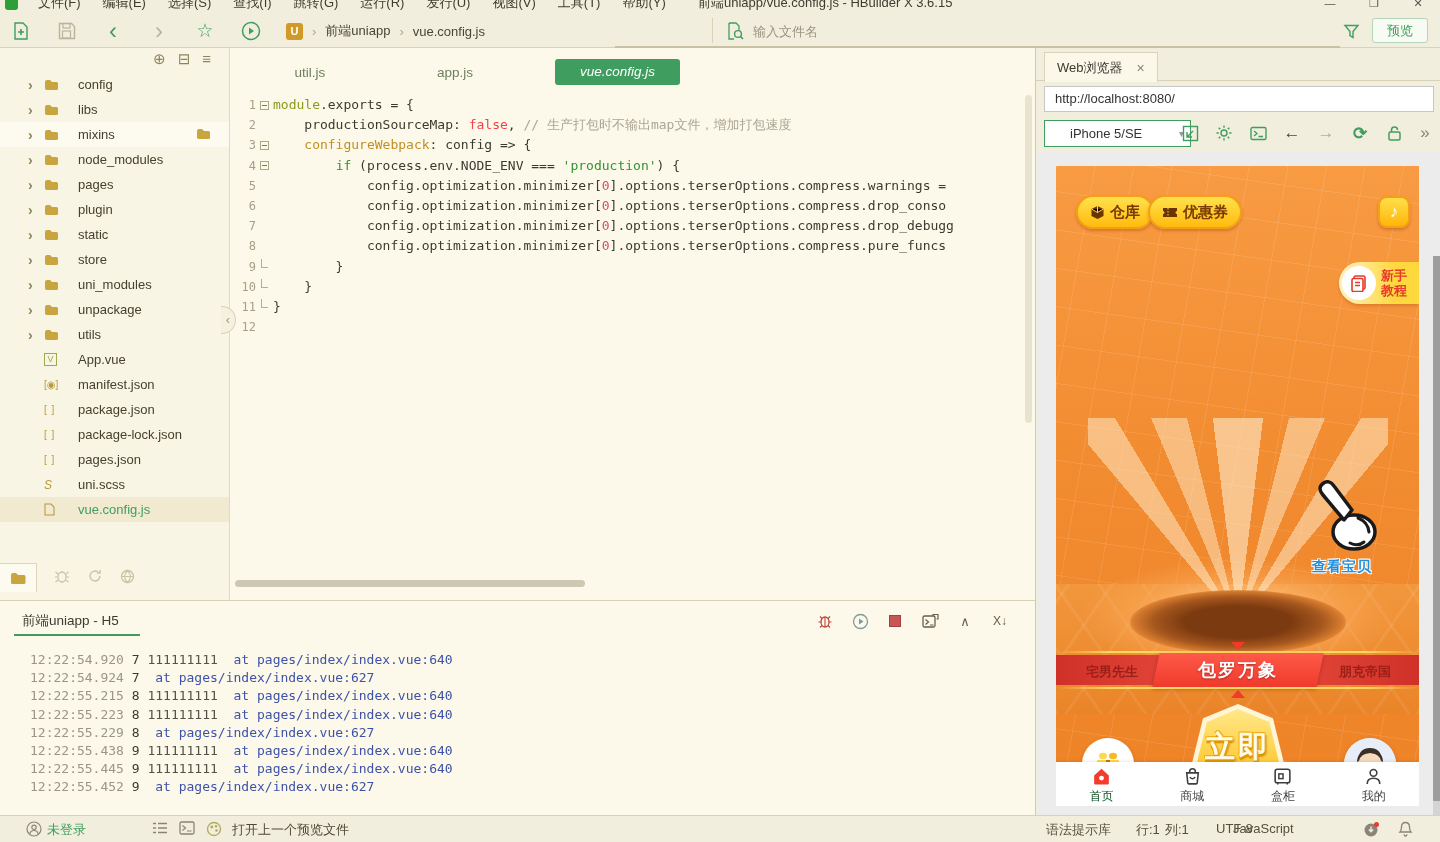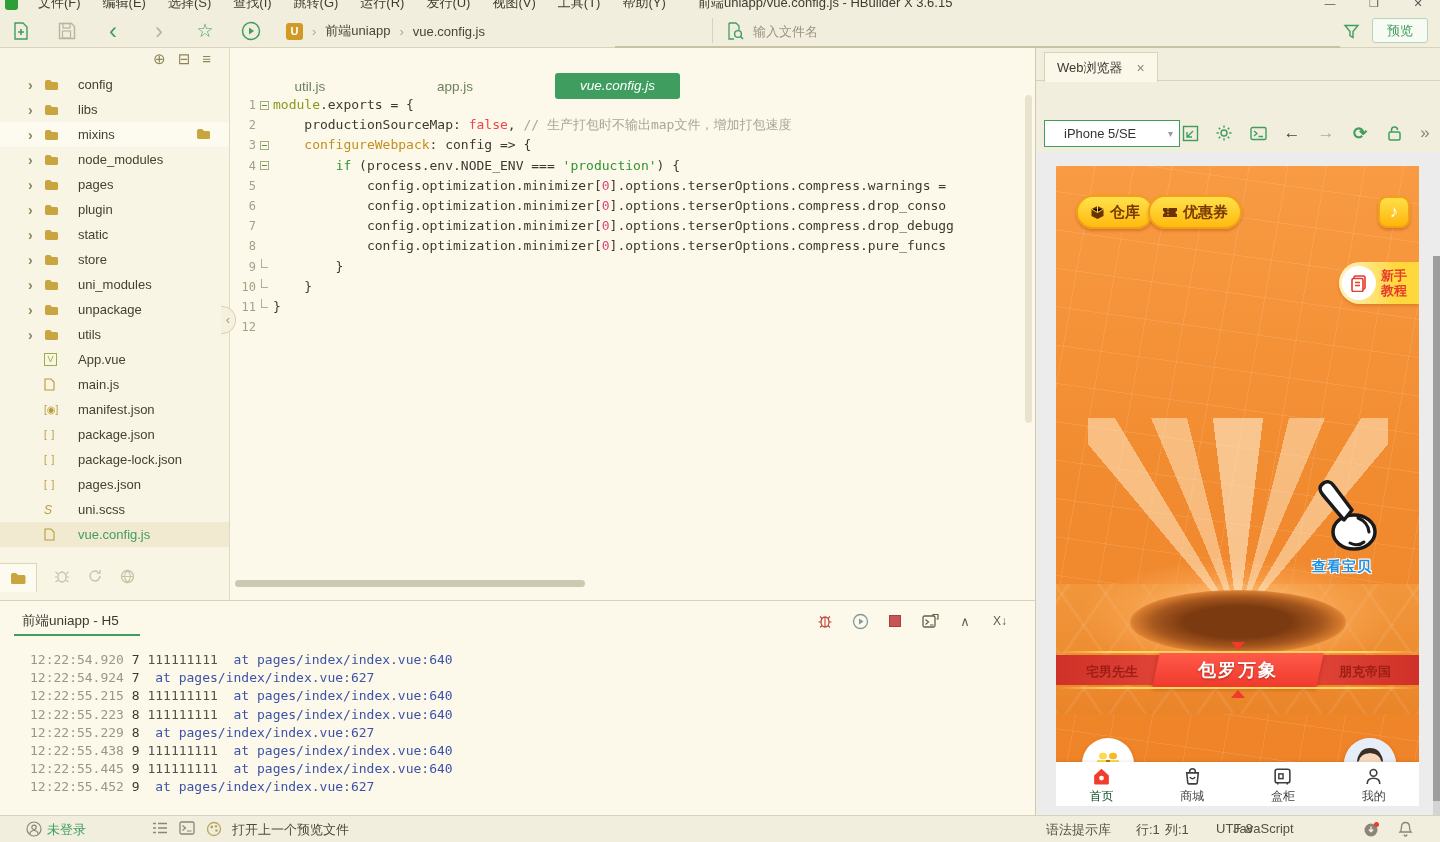"util.js" .etabs { top: 24px -> 10px }
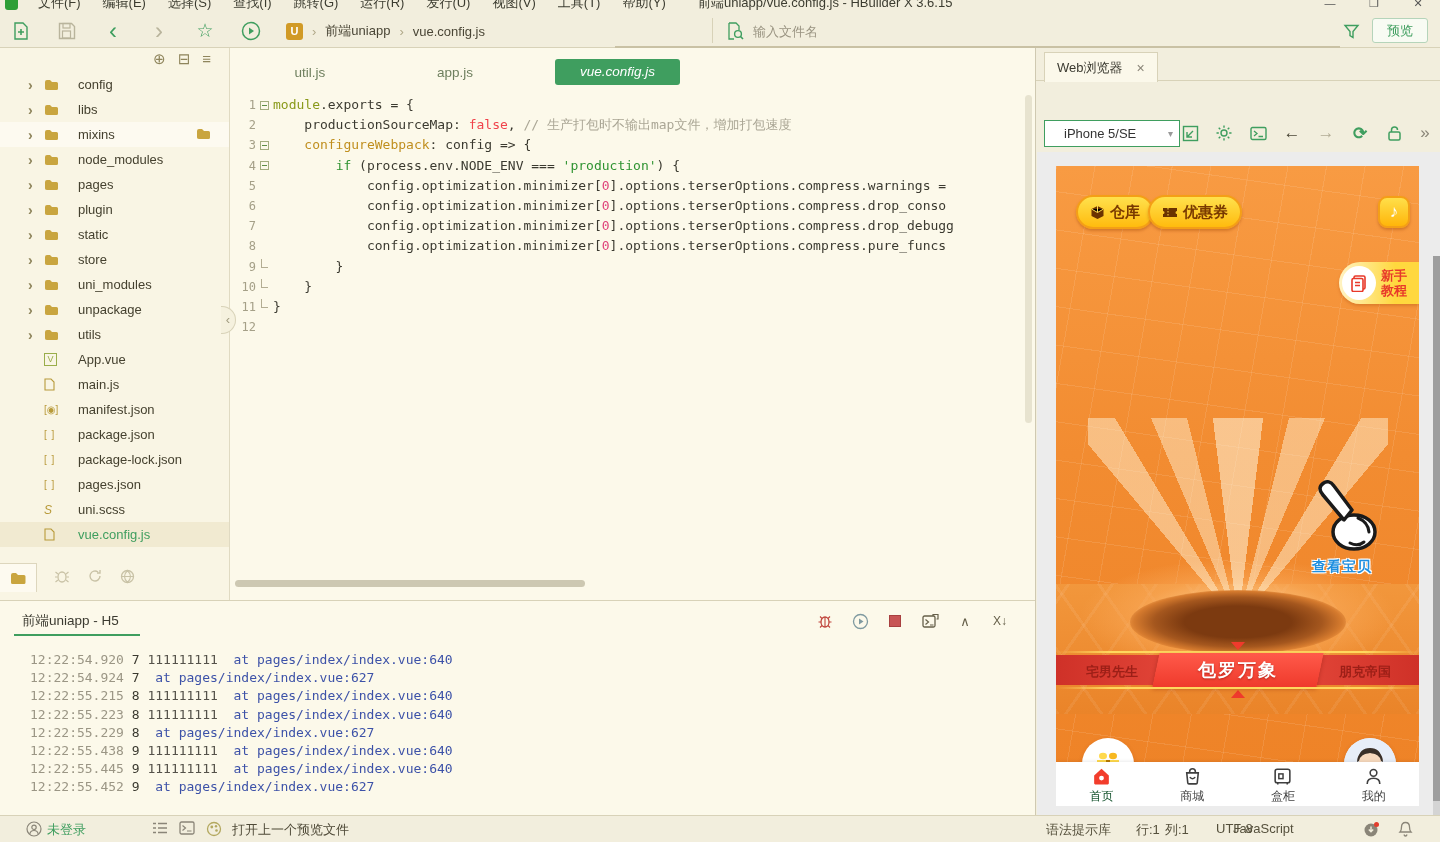"http://localhost:8080/" div.rp-url { html: none -> <div>http://localhost:8080/</div> }
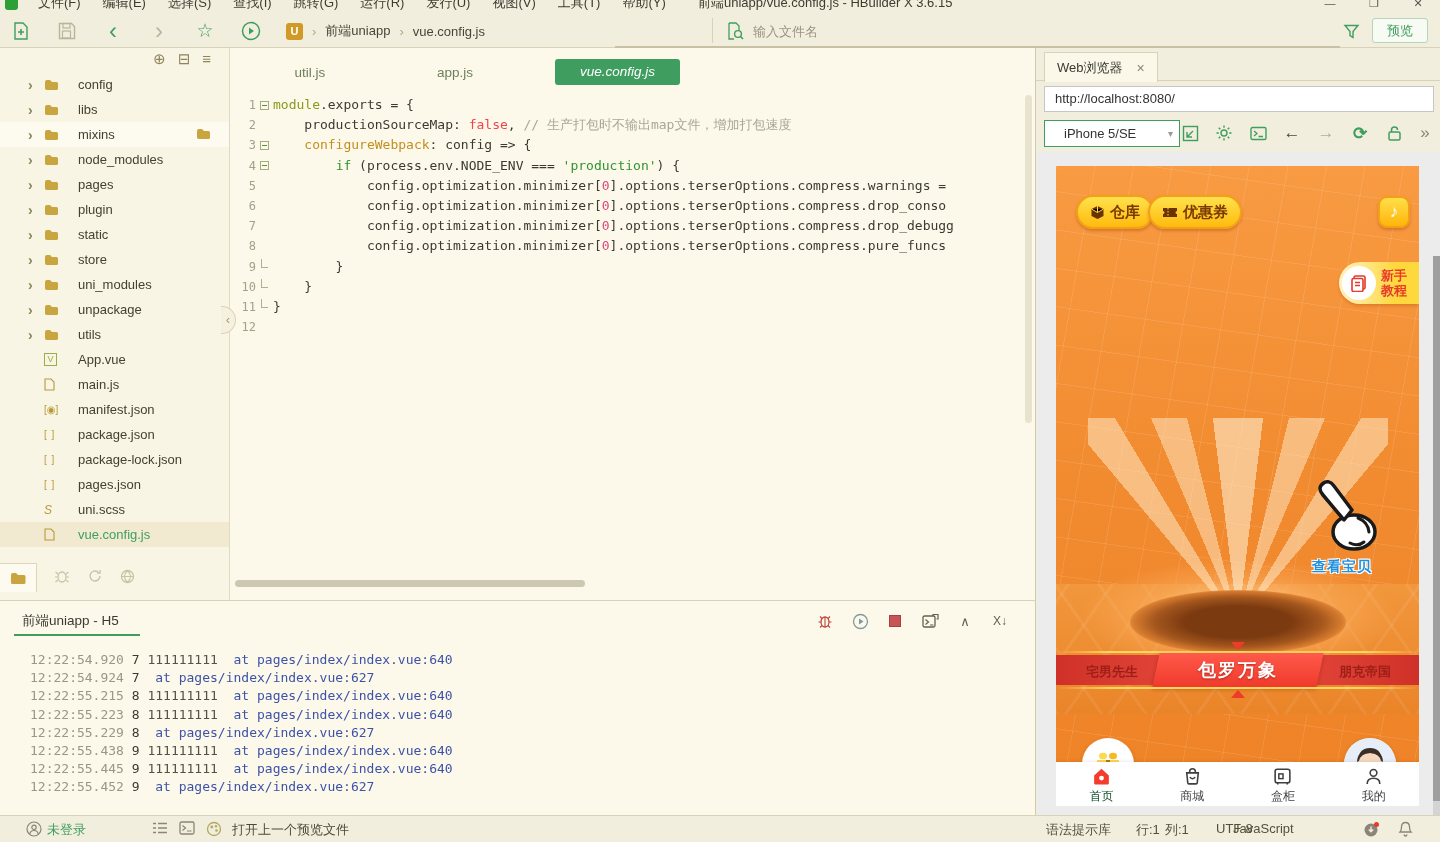"iPhone 5/SE" .device-select { padding: 0 6px 0 19px -> 0 6px 0 25px; width: 136px -> 147px }
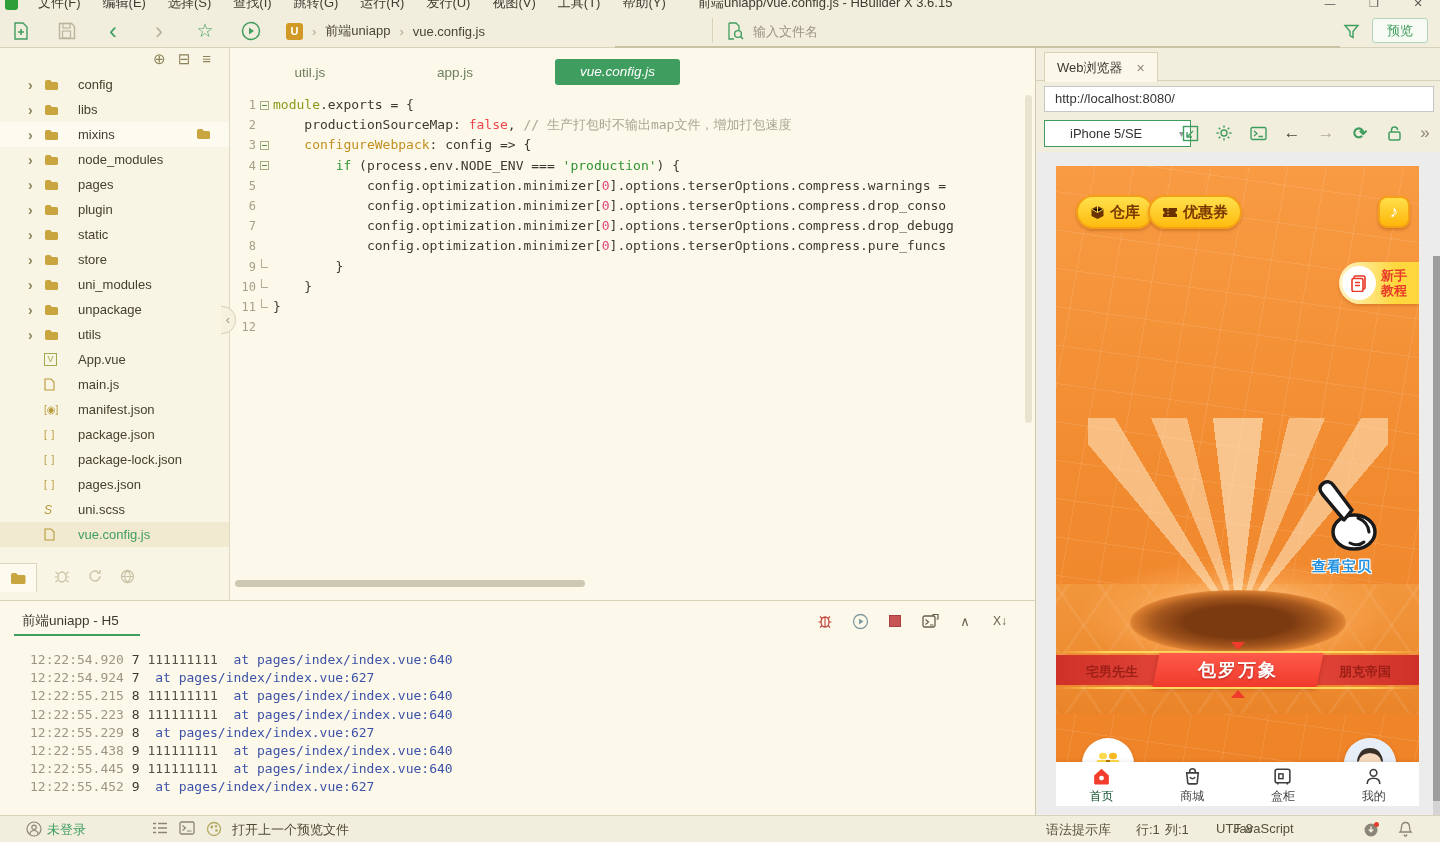"main.js" div.tree-row { html: <div> <span></span> <span> <svg> <path></path> </svg> </span> <span>main.js</span> </div> -> none }
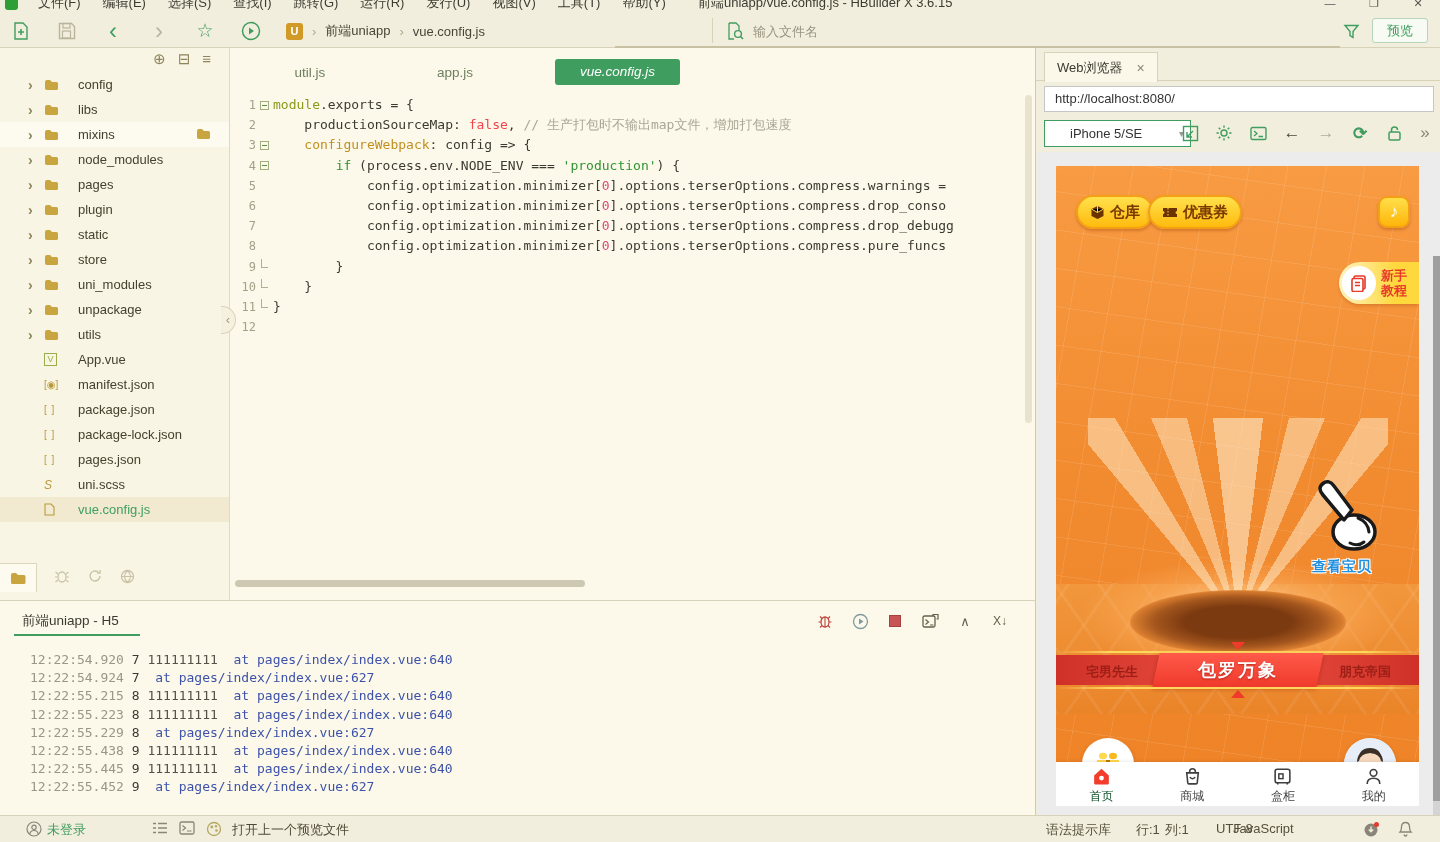"立即" div.cta { html: none -> <div> <div></div> <div> <span>立即</span> </div> </div> }
